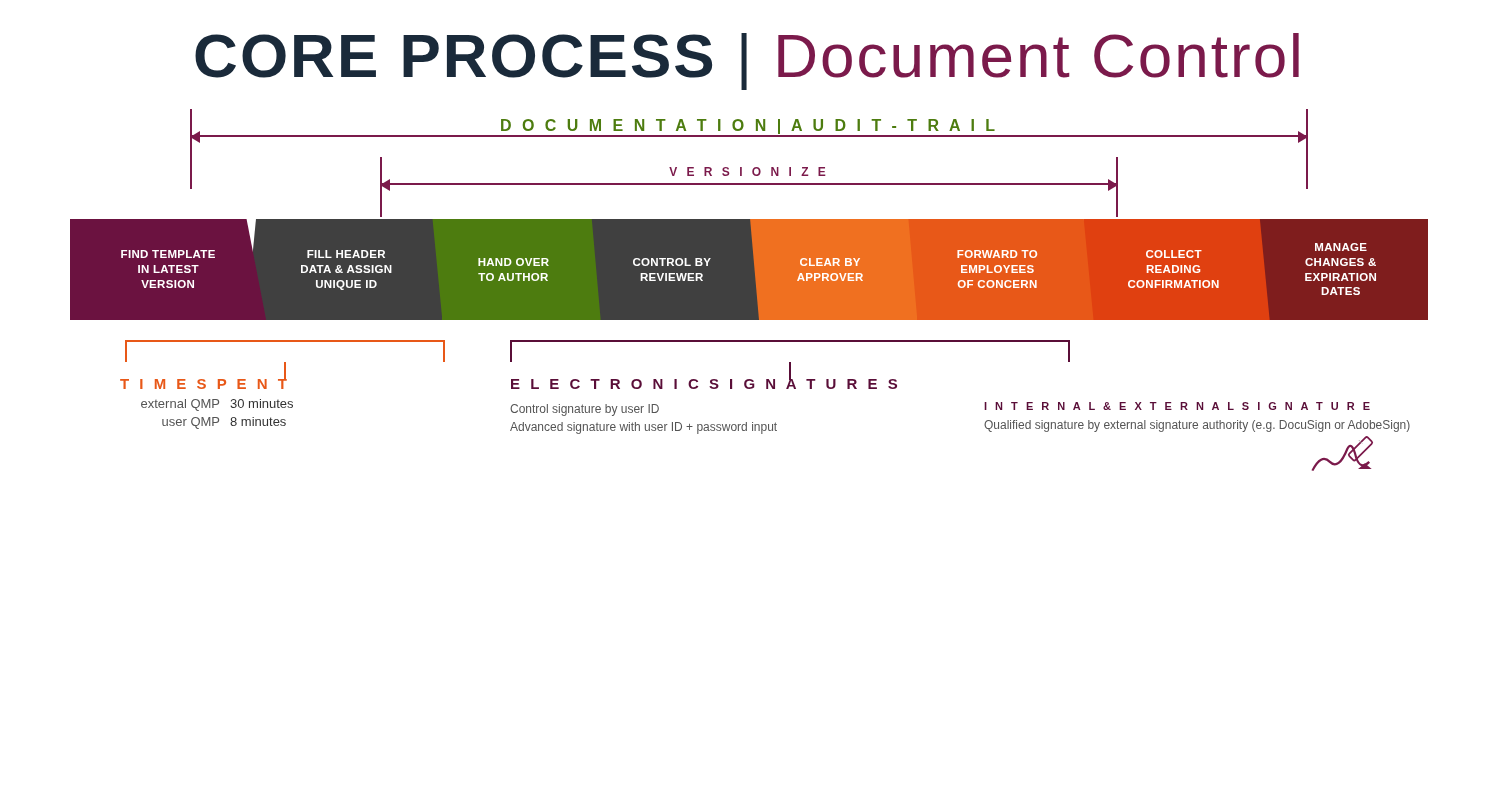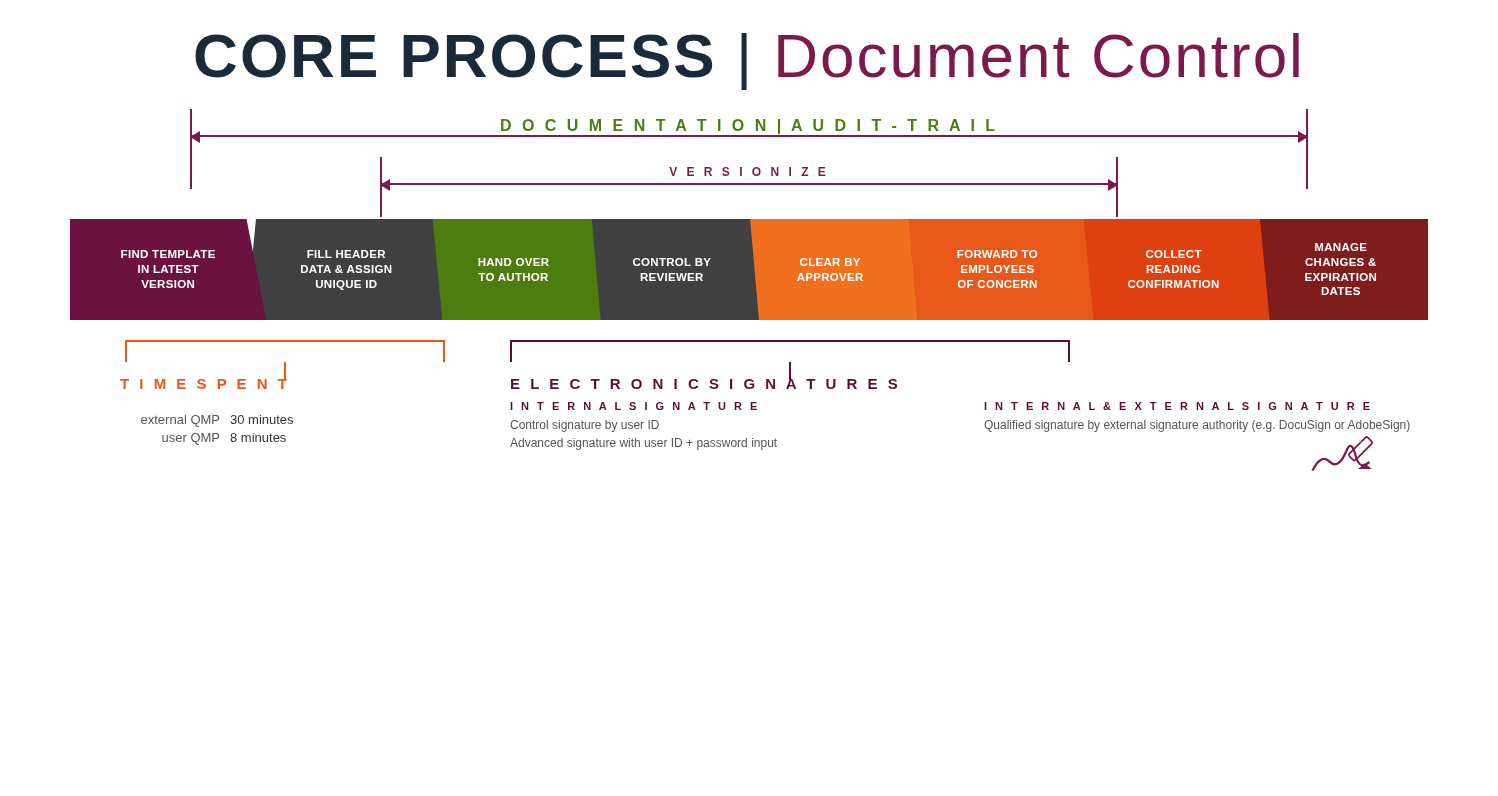"T I M E S" .time-spent-title { margin-bottom: 20px -> 4px }
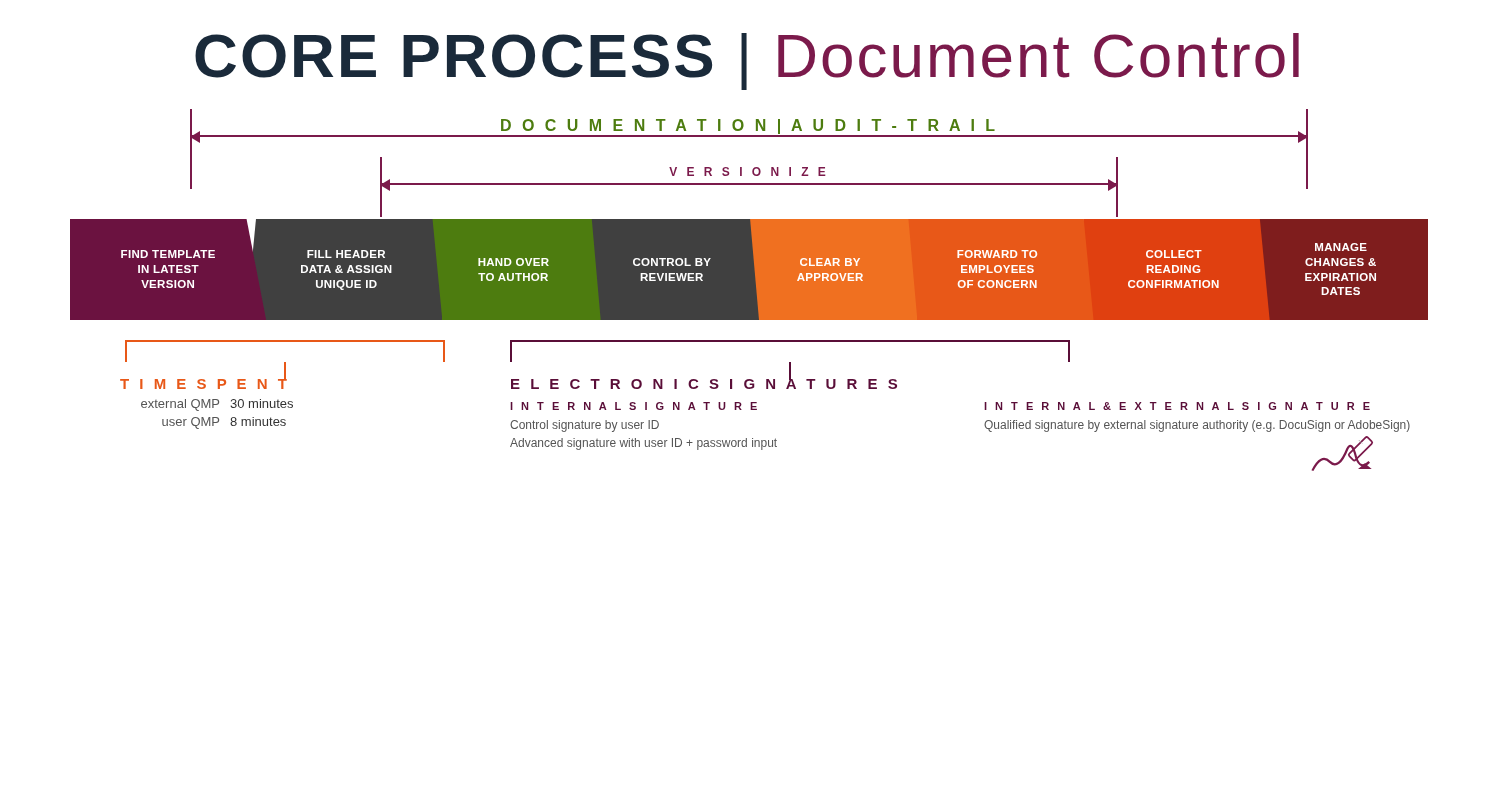"I N T E R N A L S" div.esig-col-title { html: <div>I N T E R N A L S I G N A T U R E</div> -> none }
